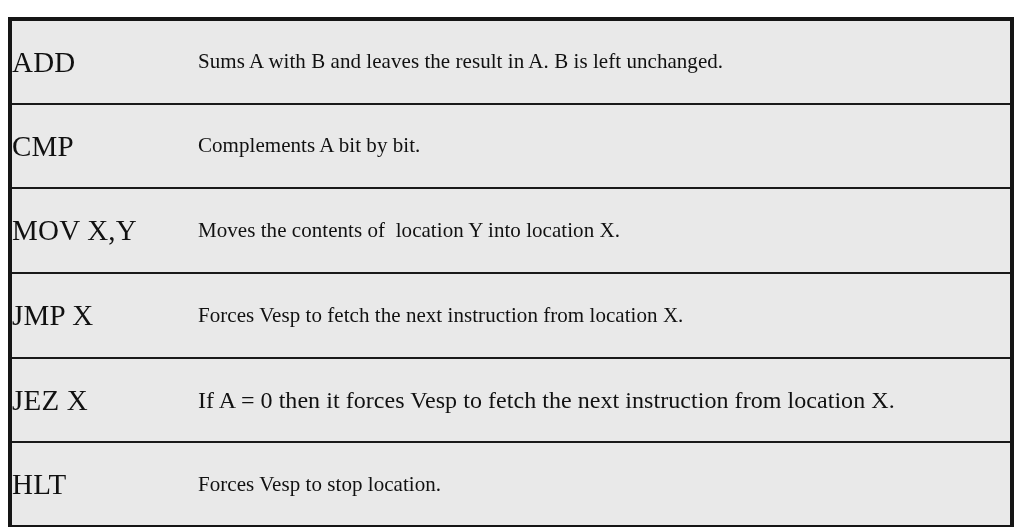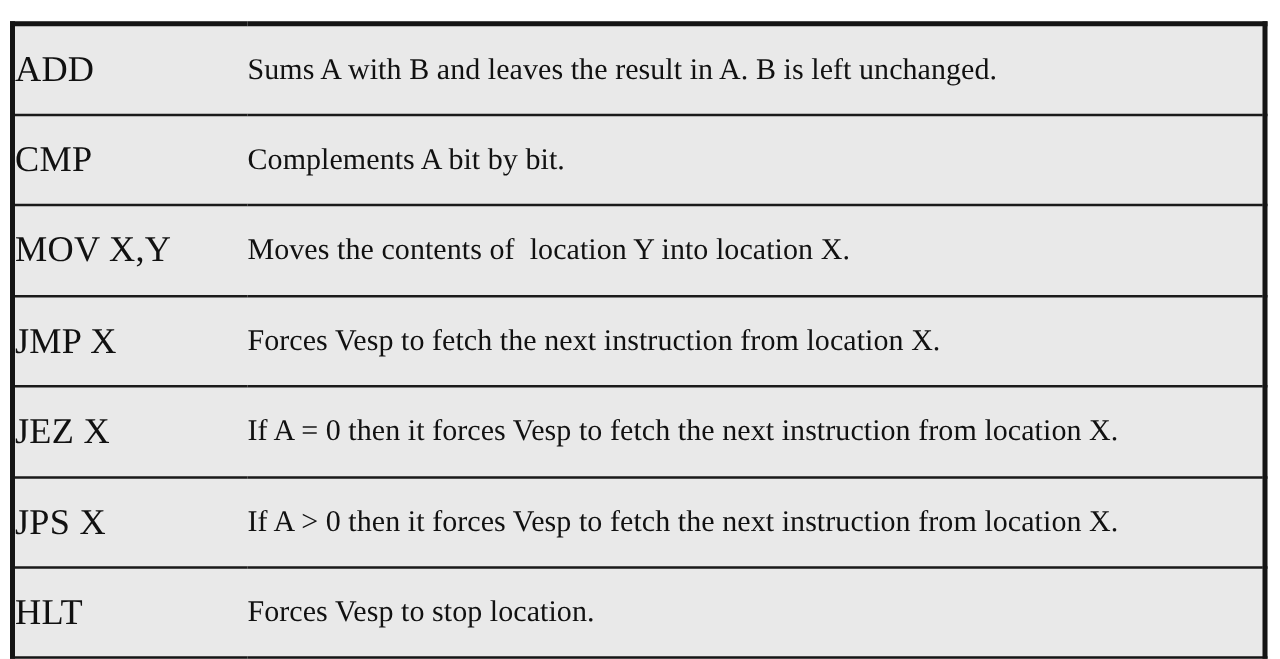"Sums A with B and" .description-text { font-size: 24px -> 21px }
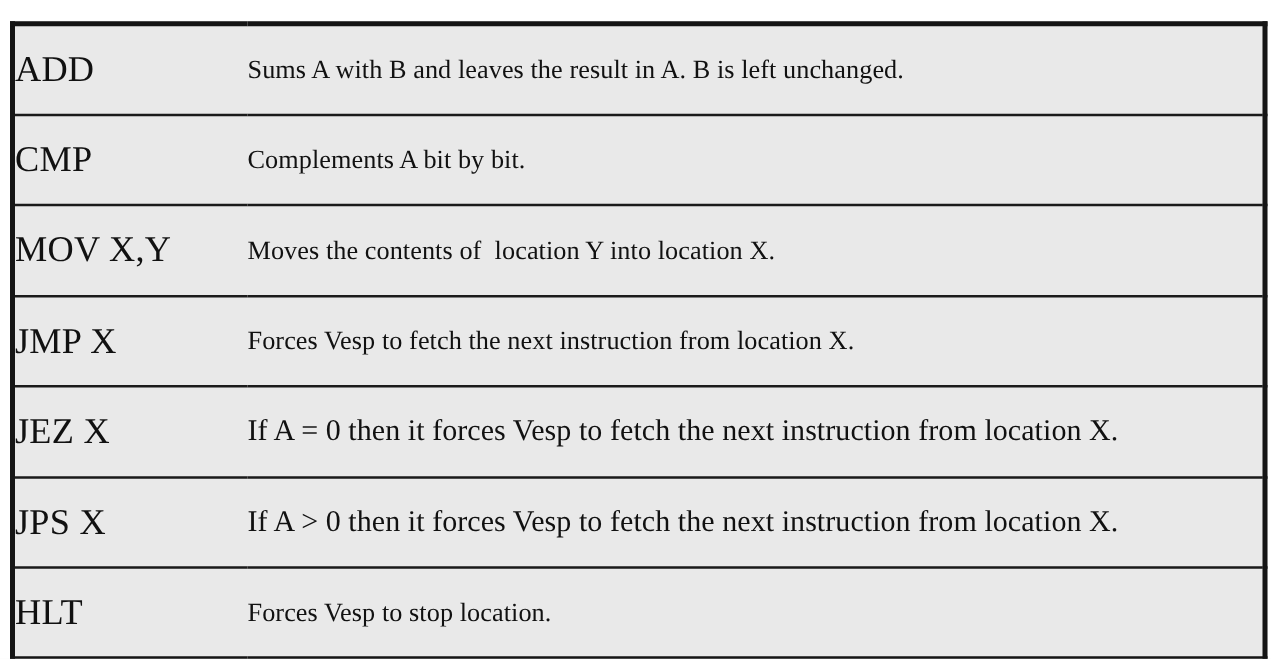"JPS X" tr.compact-row { html: <tr> <td> <span>JPS X</span> </td> <td> <span>If A &gt; 0 then it forces Vesp to fetch the next instruction from location X.</span> </td> </tr> -> none }
